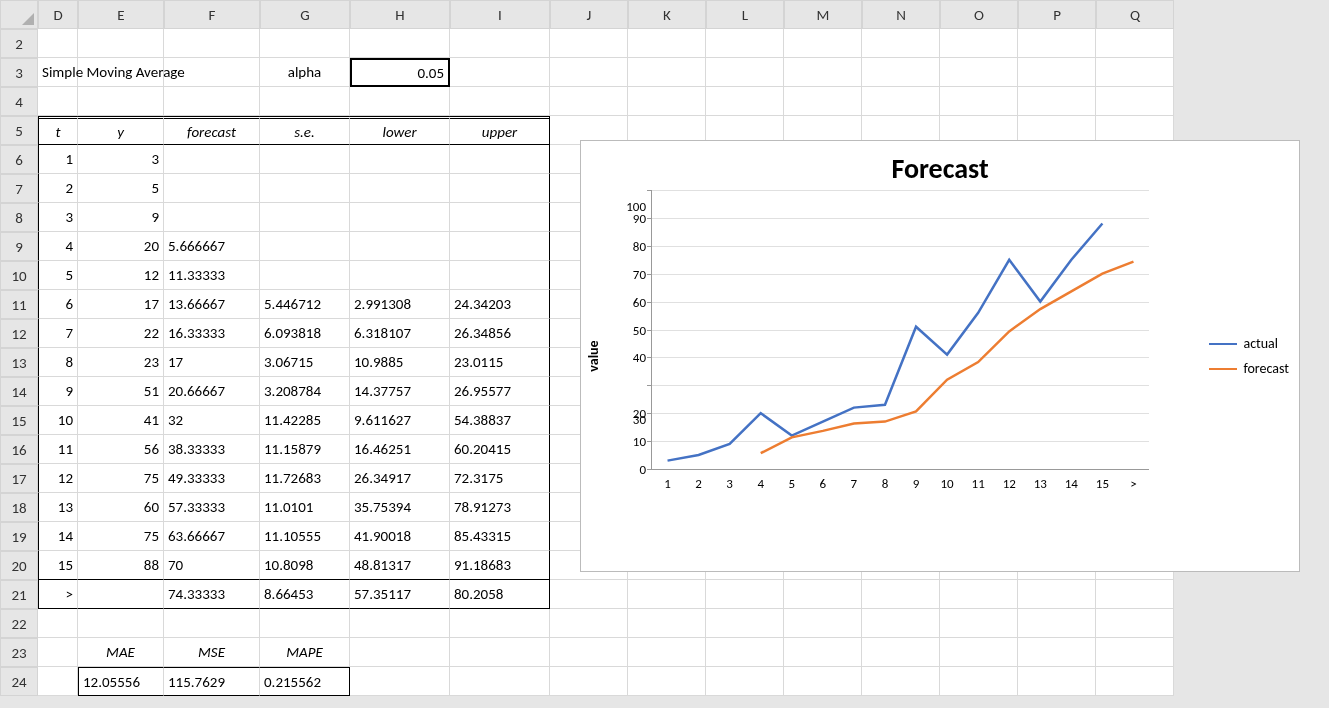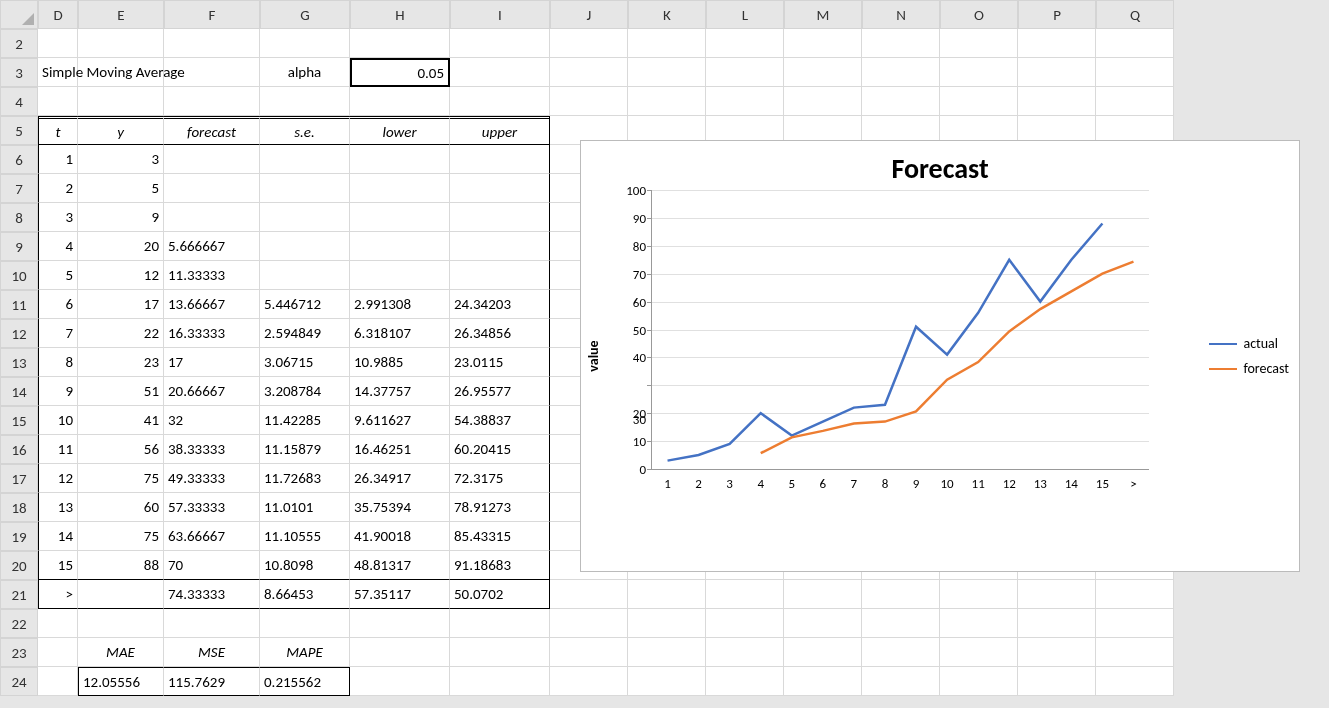"100" div.ytick { top: 0px -> 16px }
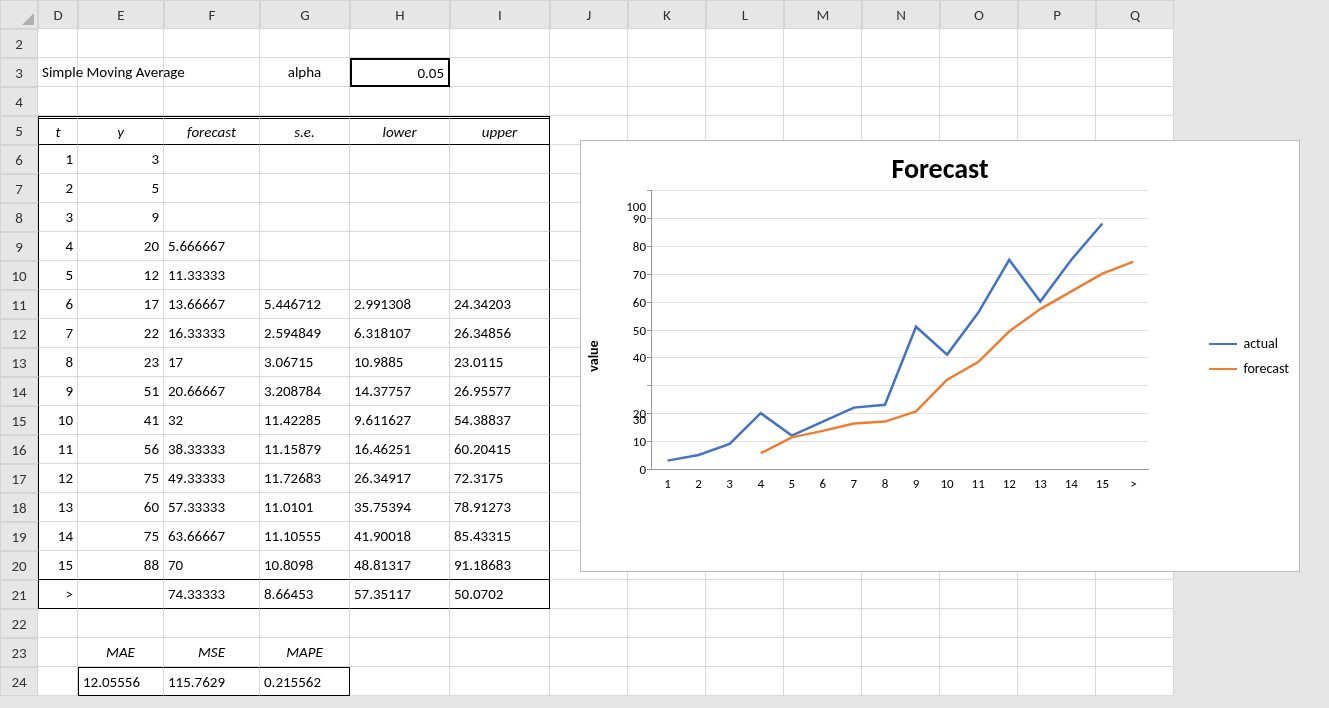"2.594849" div.cell { text: 2.594849 -> 6.093818 }
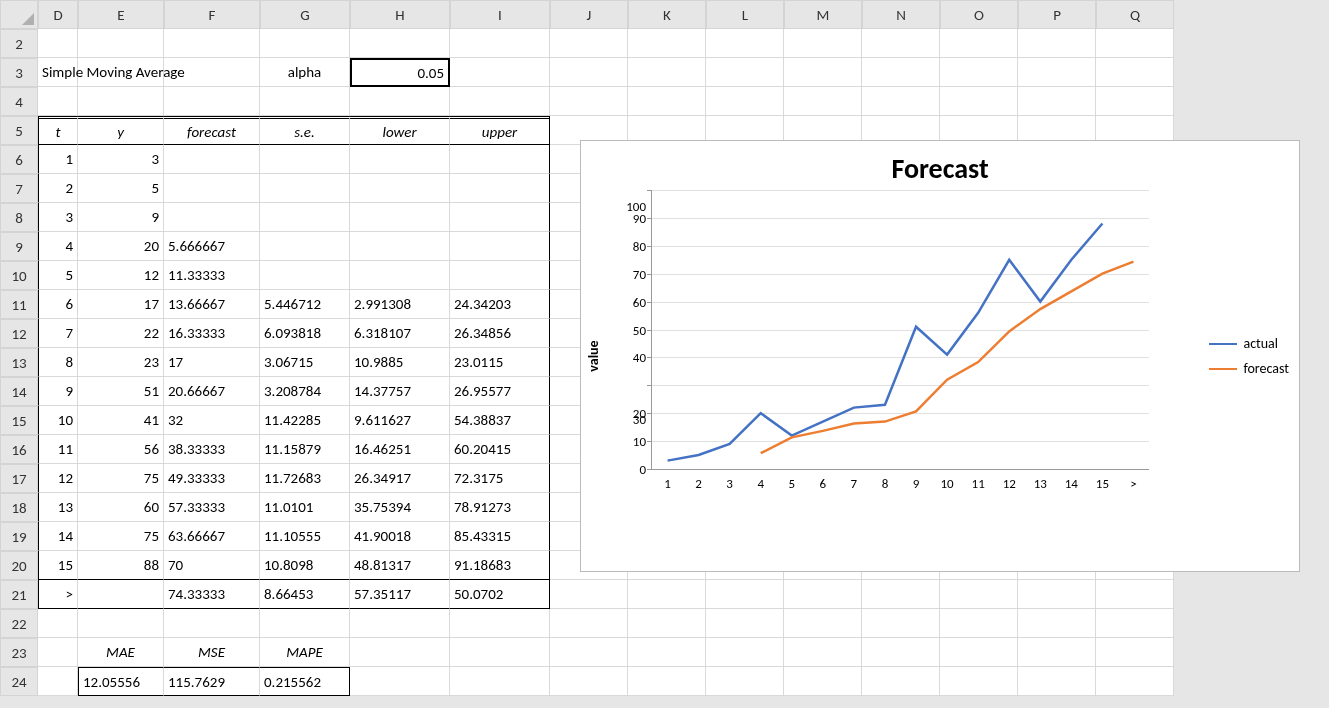"50.0702" div.cell { text: 50.0702 -> 80.2058 }
